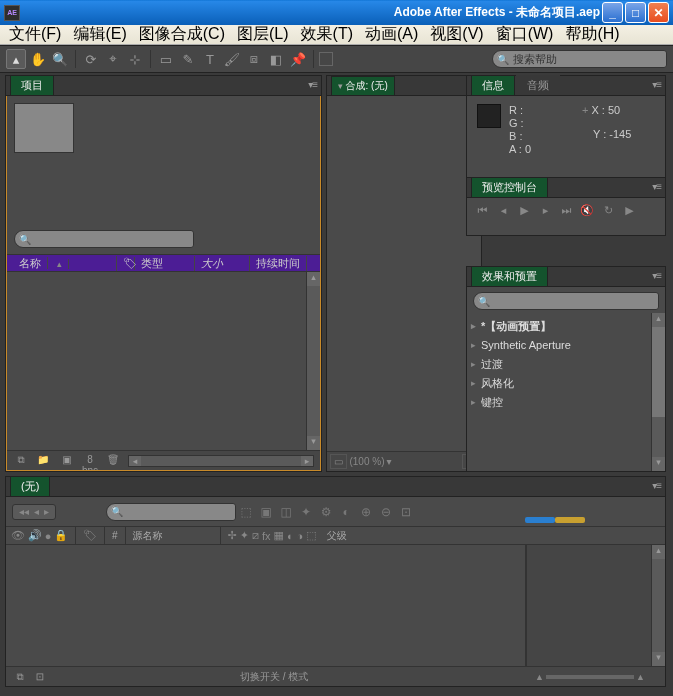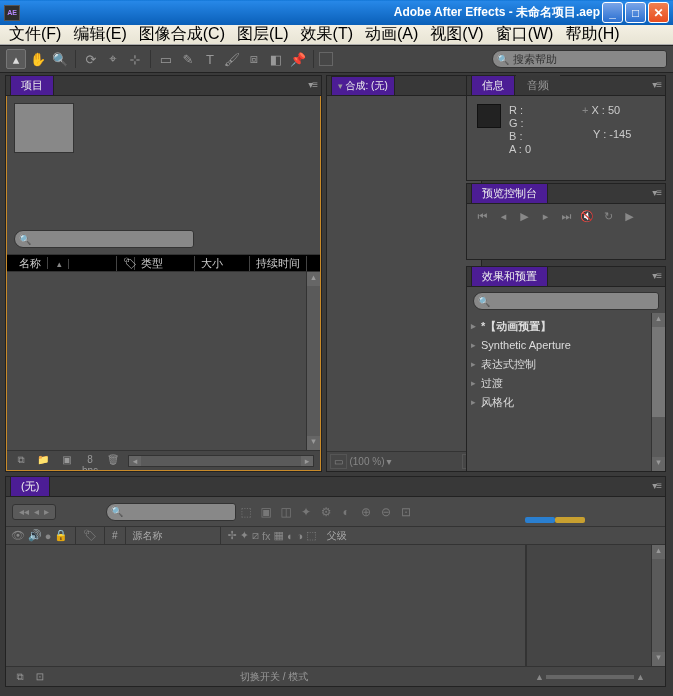"项目" .panel-tabs .tab { background: #4c1d95 -> #14532d }
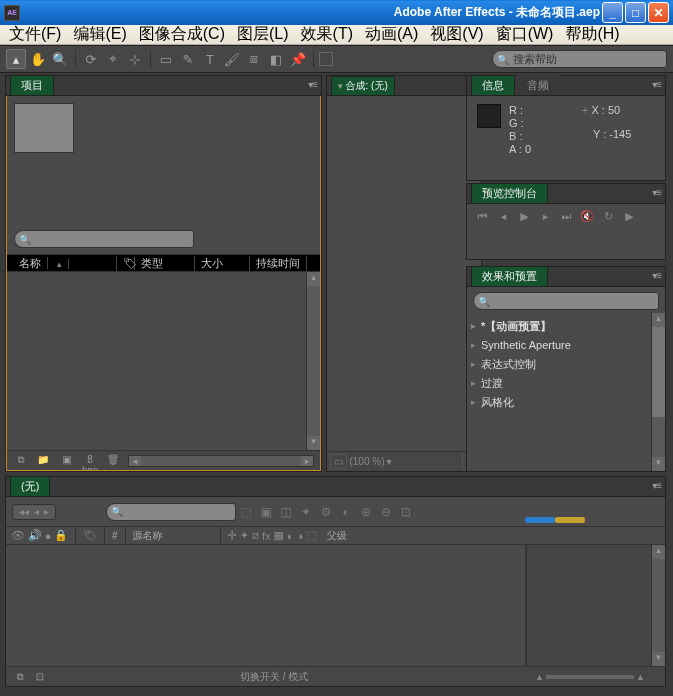"预览控制台" #p-preview { height: 77px -> 59px; top: 183px -> 177px }
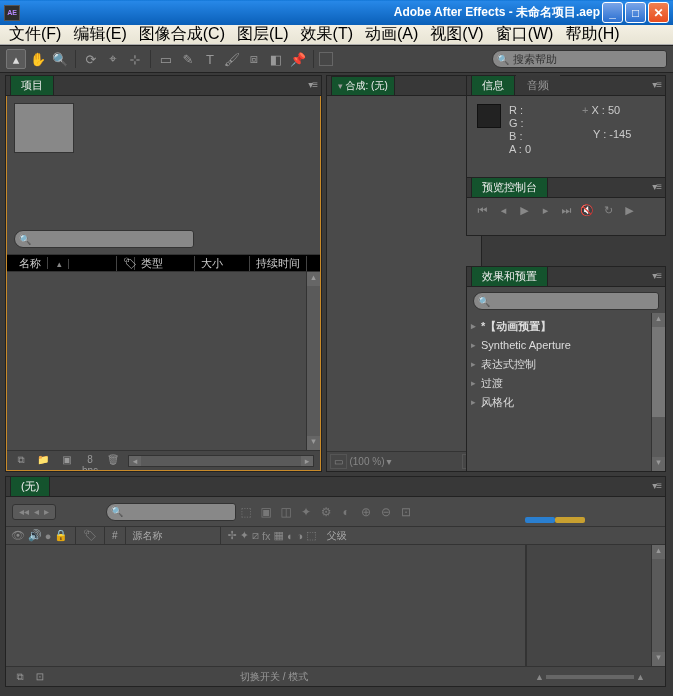"名称 ▴" .proj-cols { background: #000000 -> #4c1d95 }
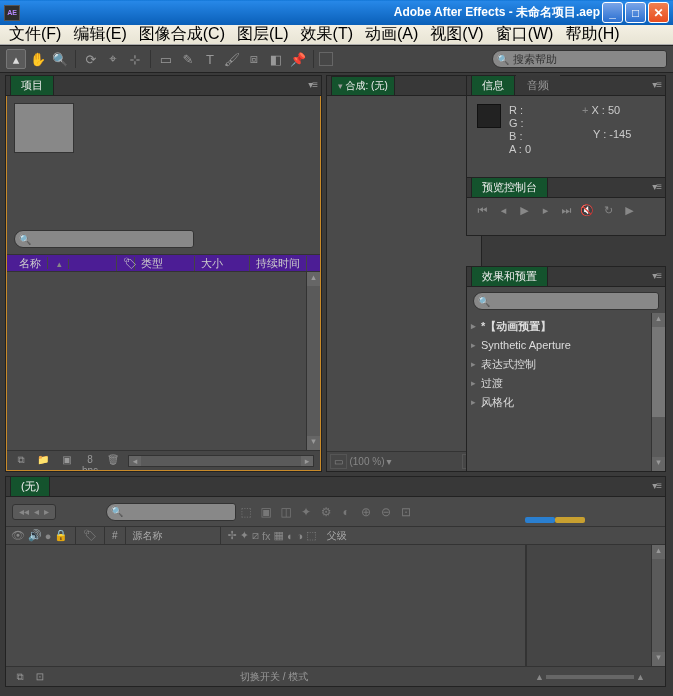"大小" span { font-style: none -> italic }
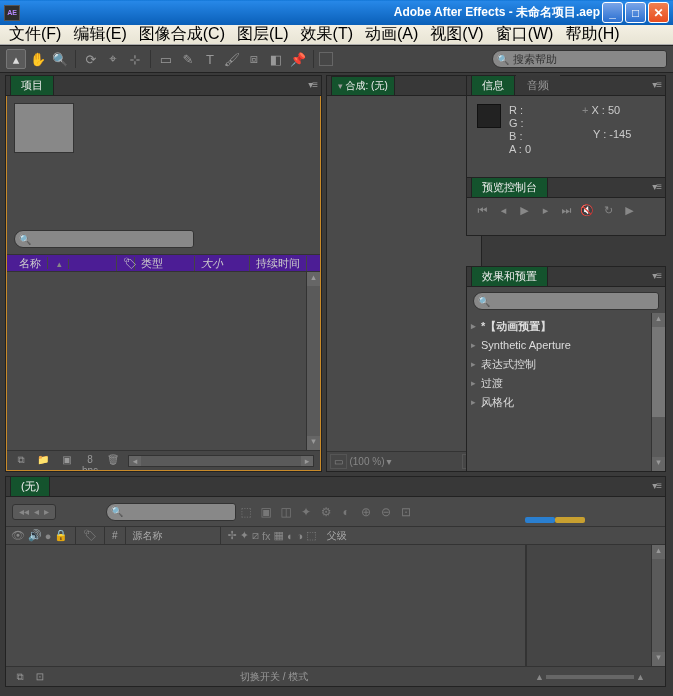"表达式控制" div.fx-item { html: <div>表达式控制</div> -> none }
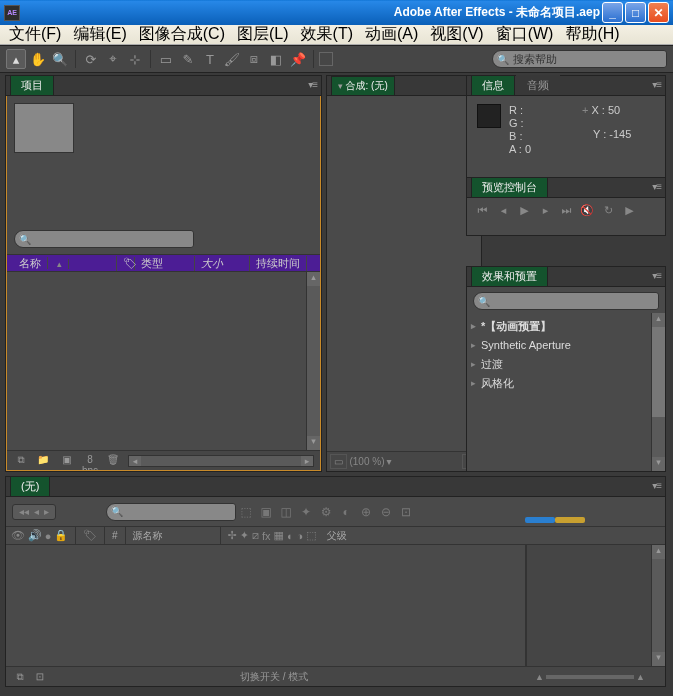"键控" div.fx-item { html: none -> <div>键控</div> }
